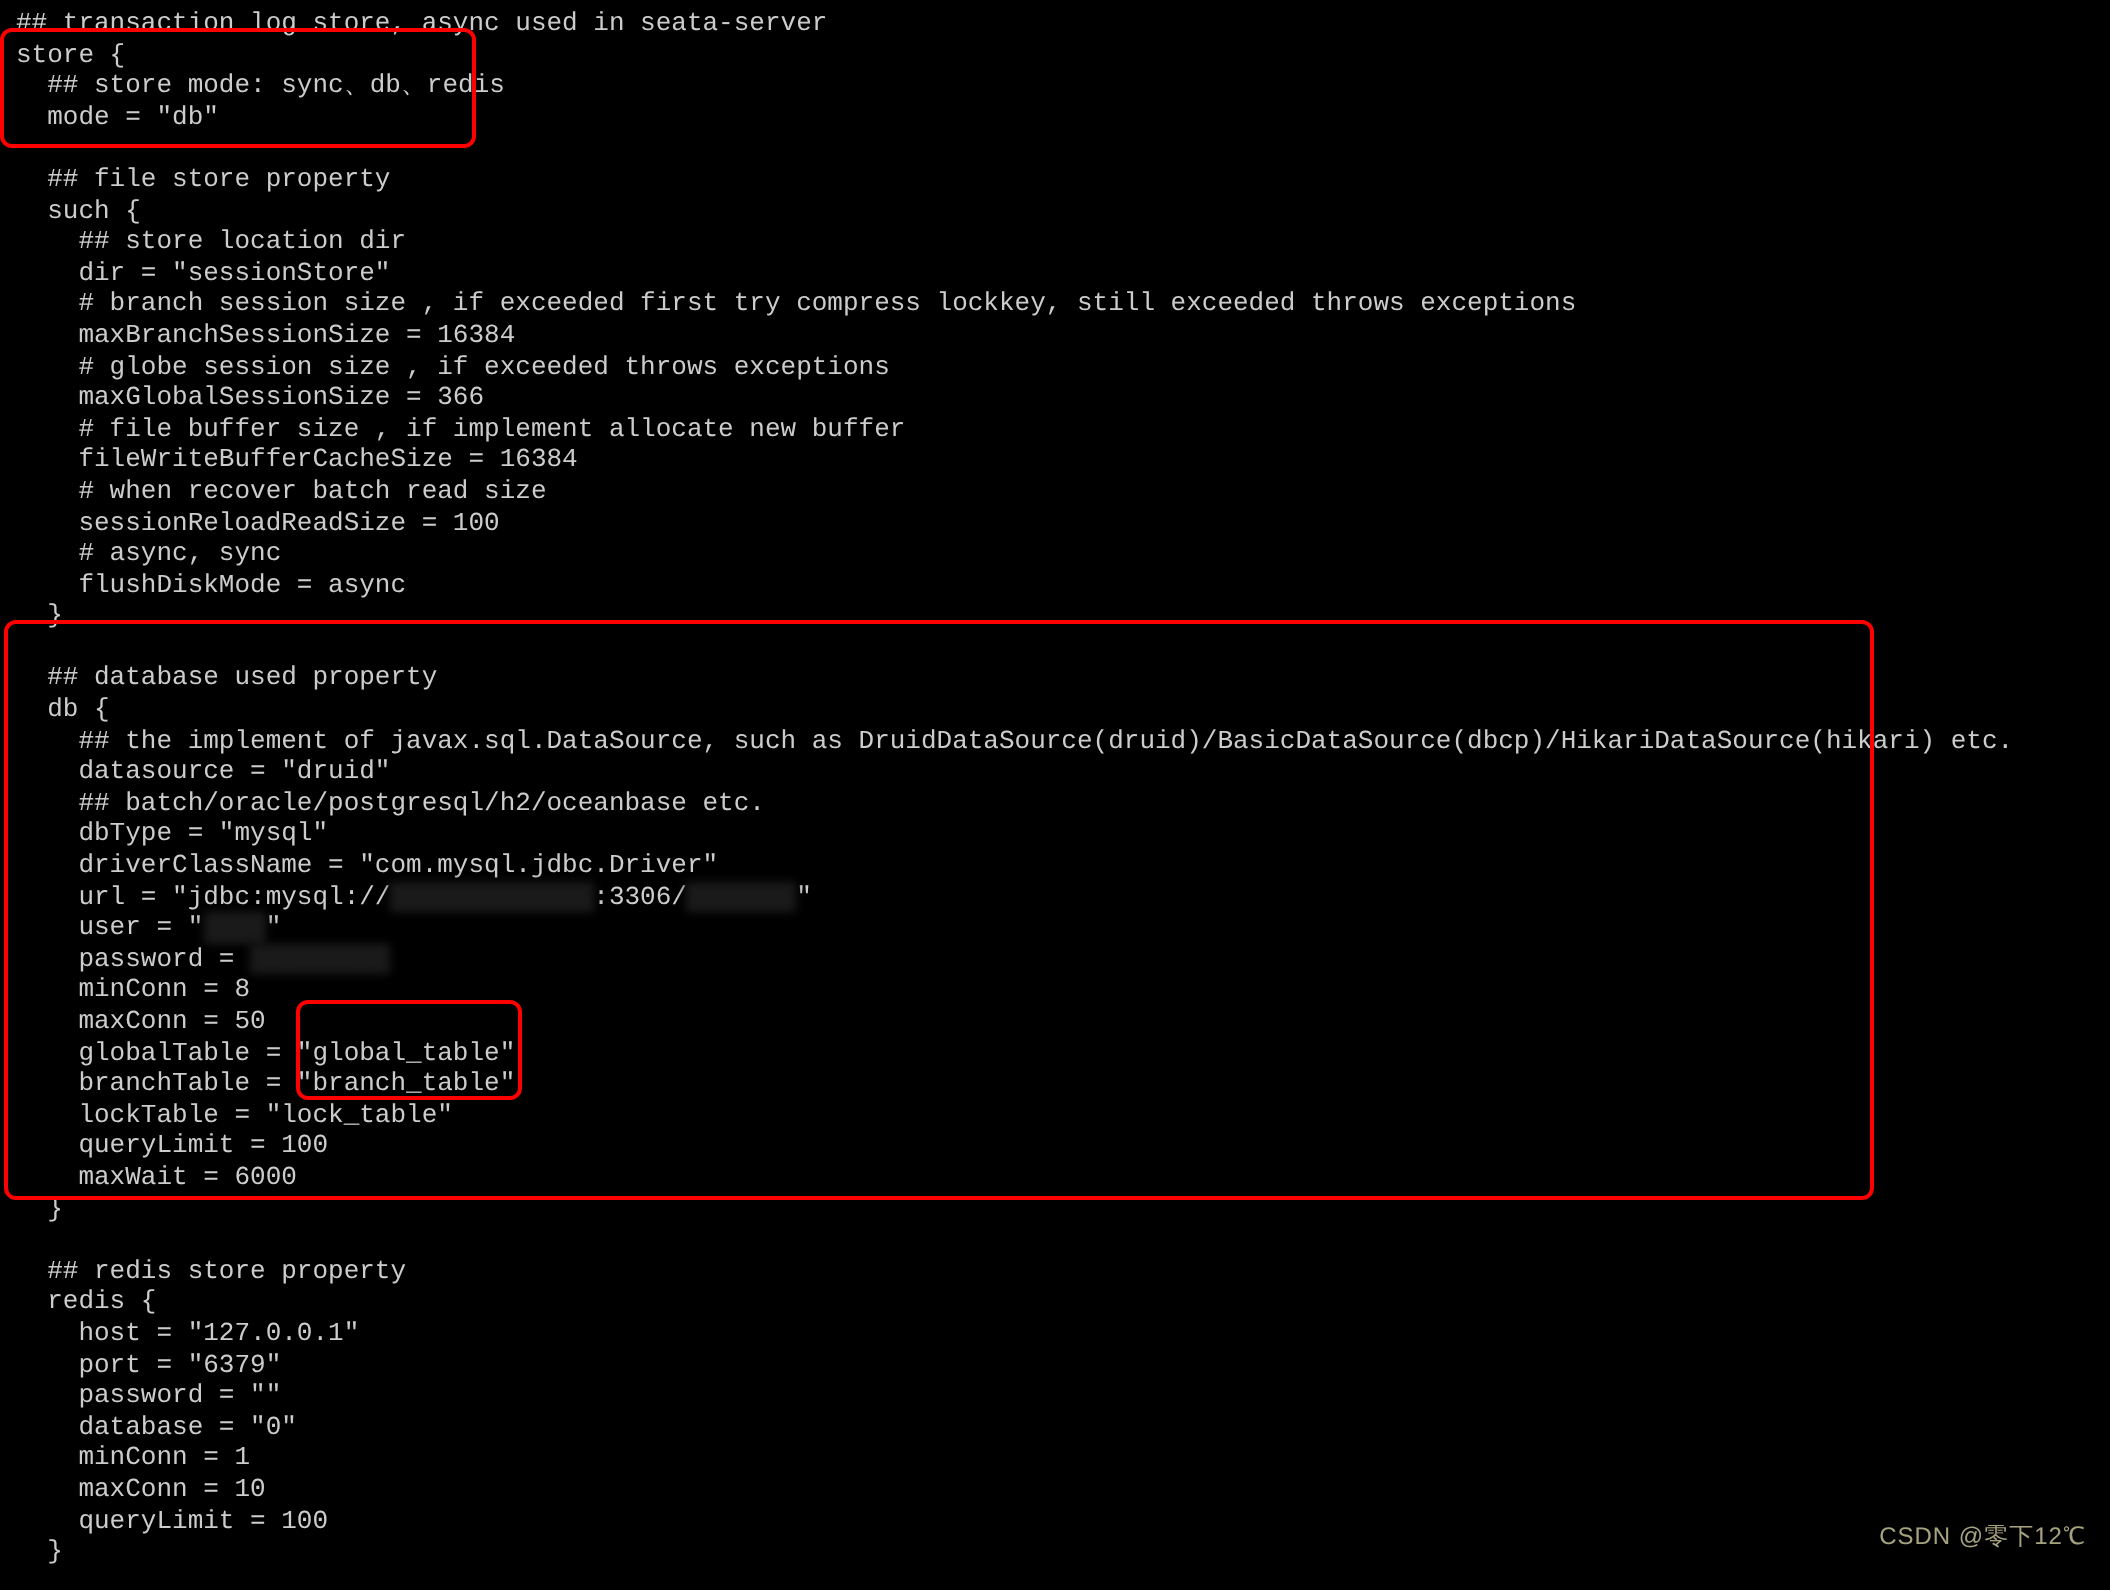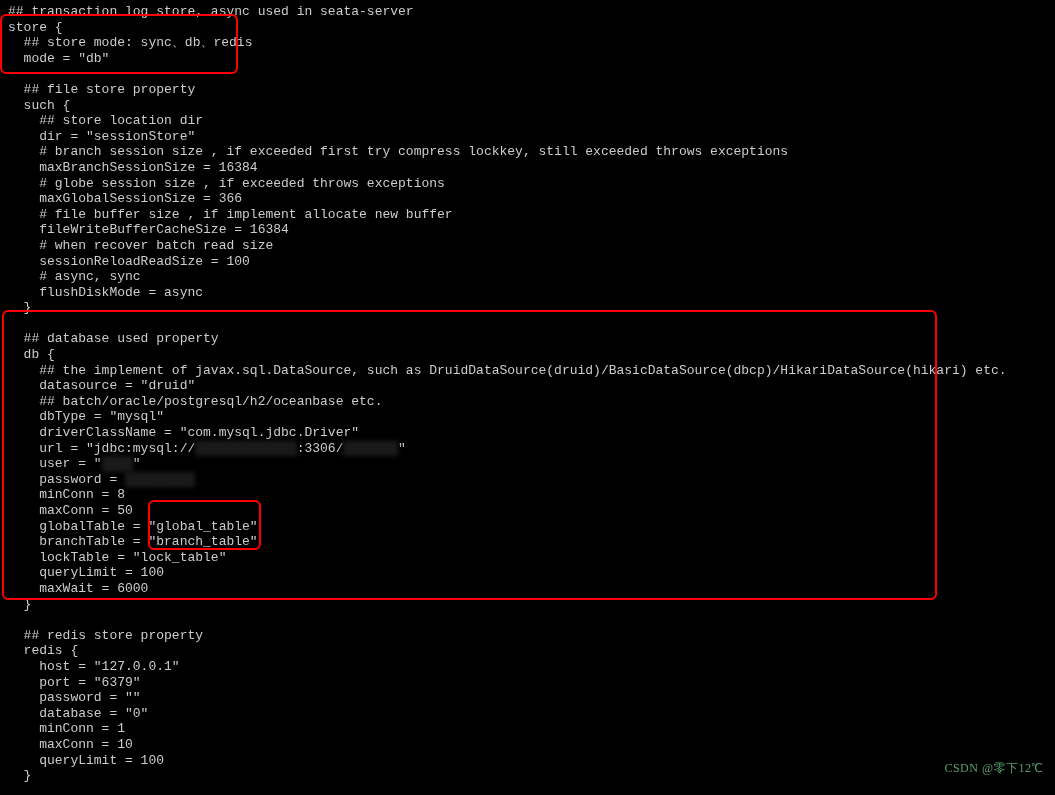"CSDN @零下12℃" .watermark { color: #86efac -> #fef9c3; font-family: Liberation Serif, serif -> Liberation Sans, sans-serif }
